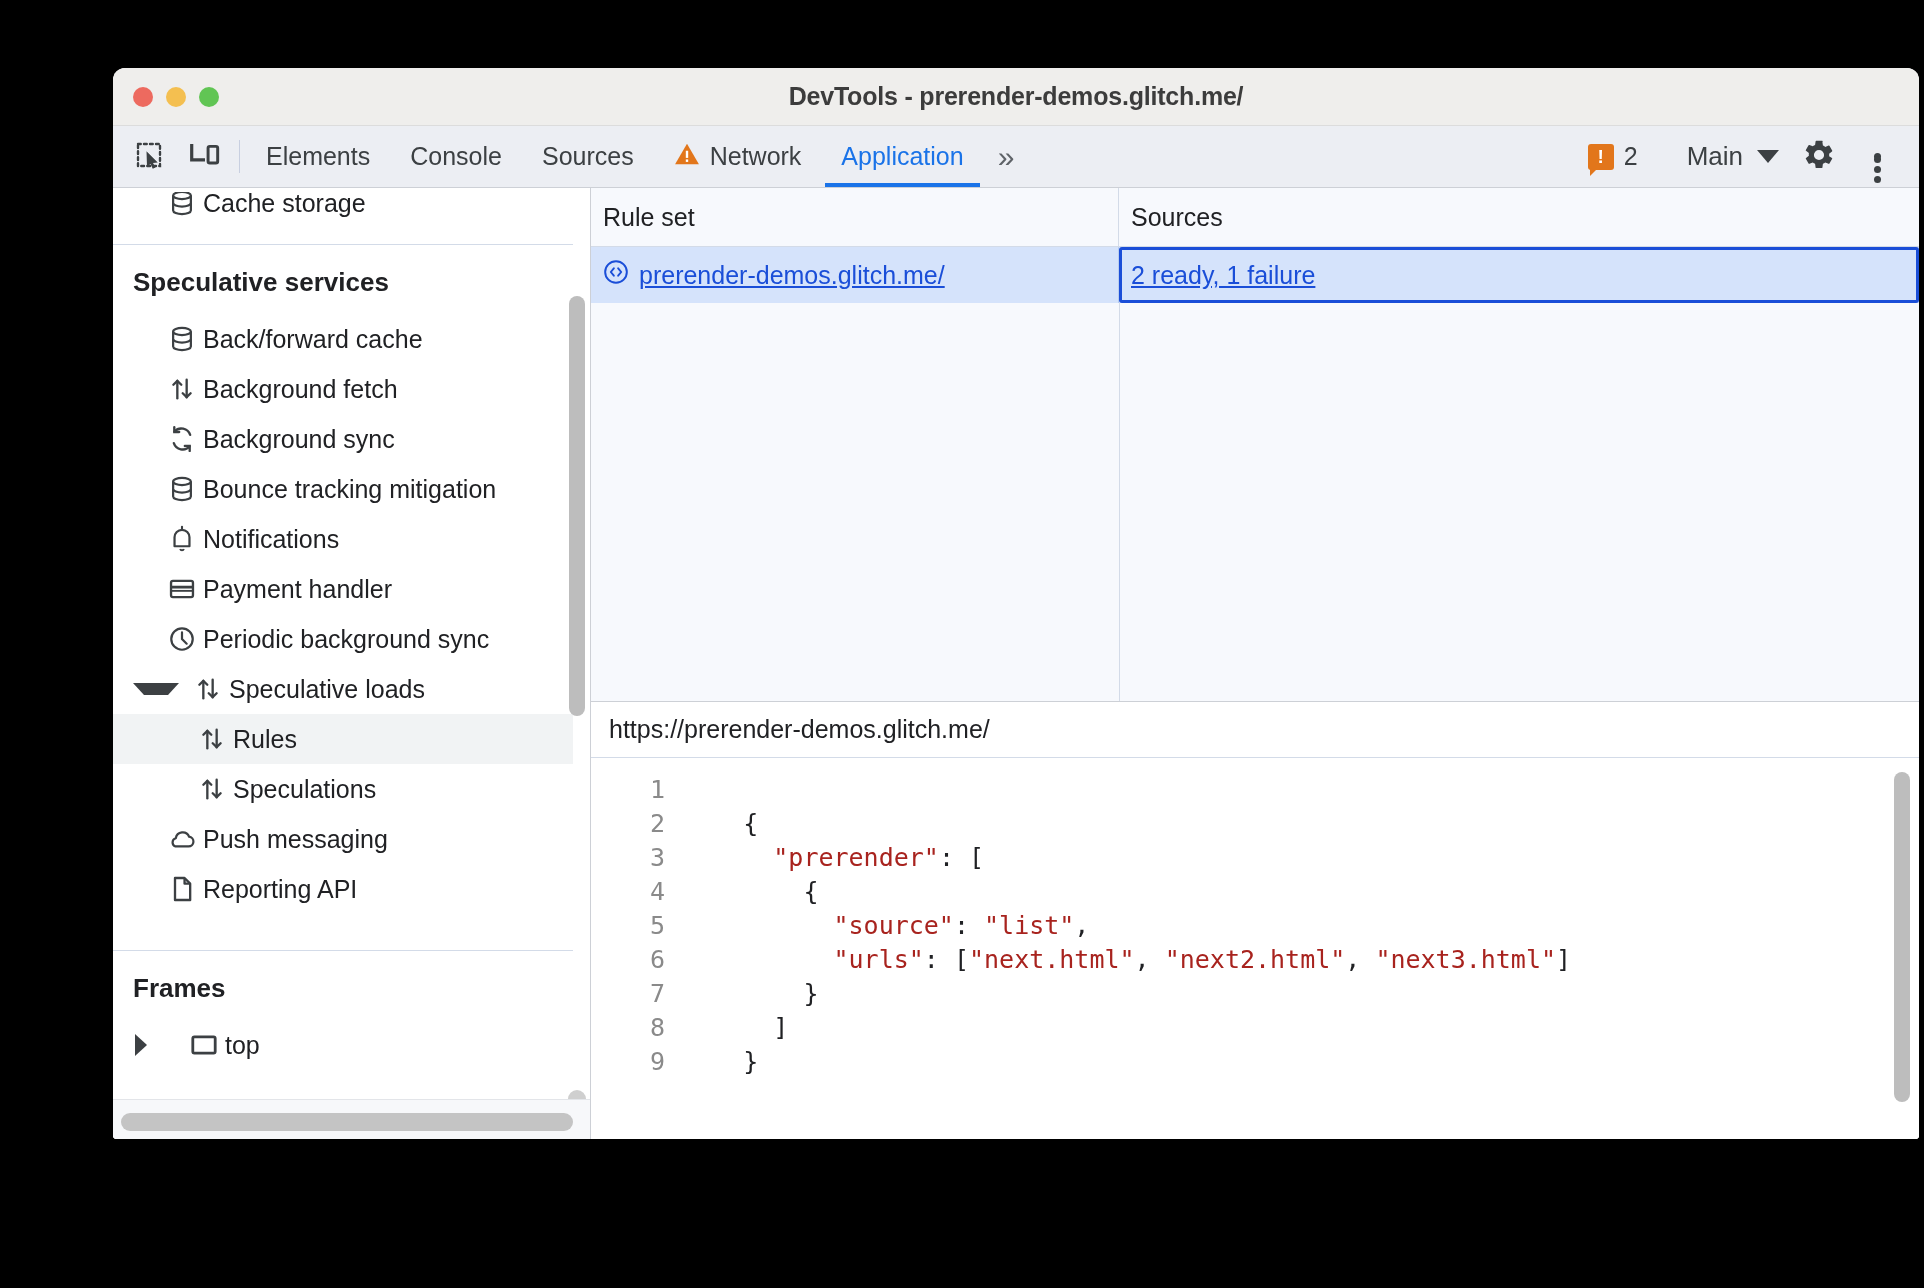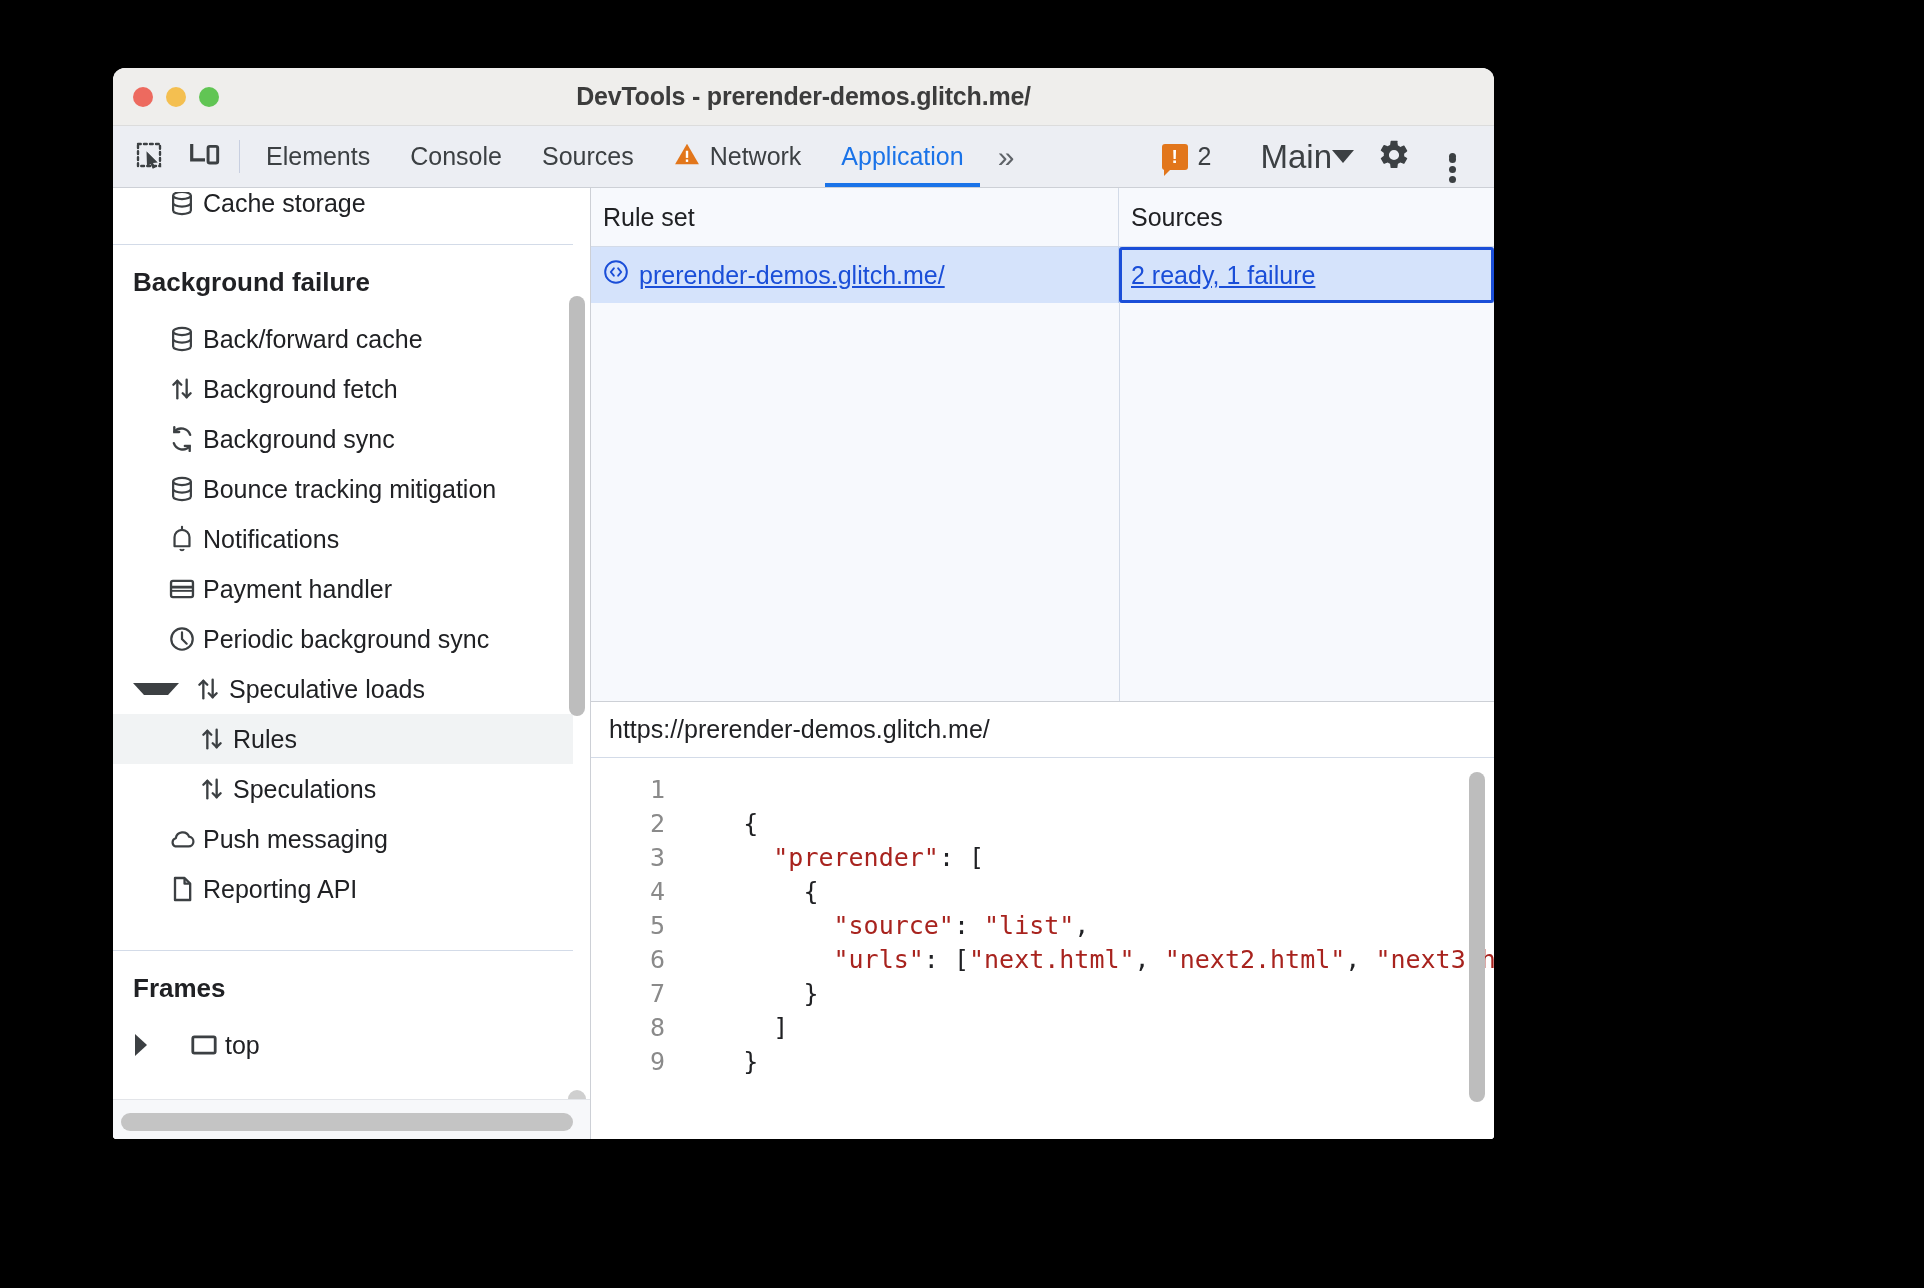"DevTools - prerender-demos.glitch.me/" #window { width: 1381px -> 1806px }
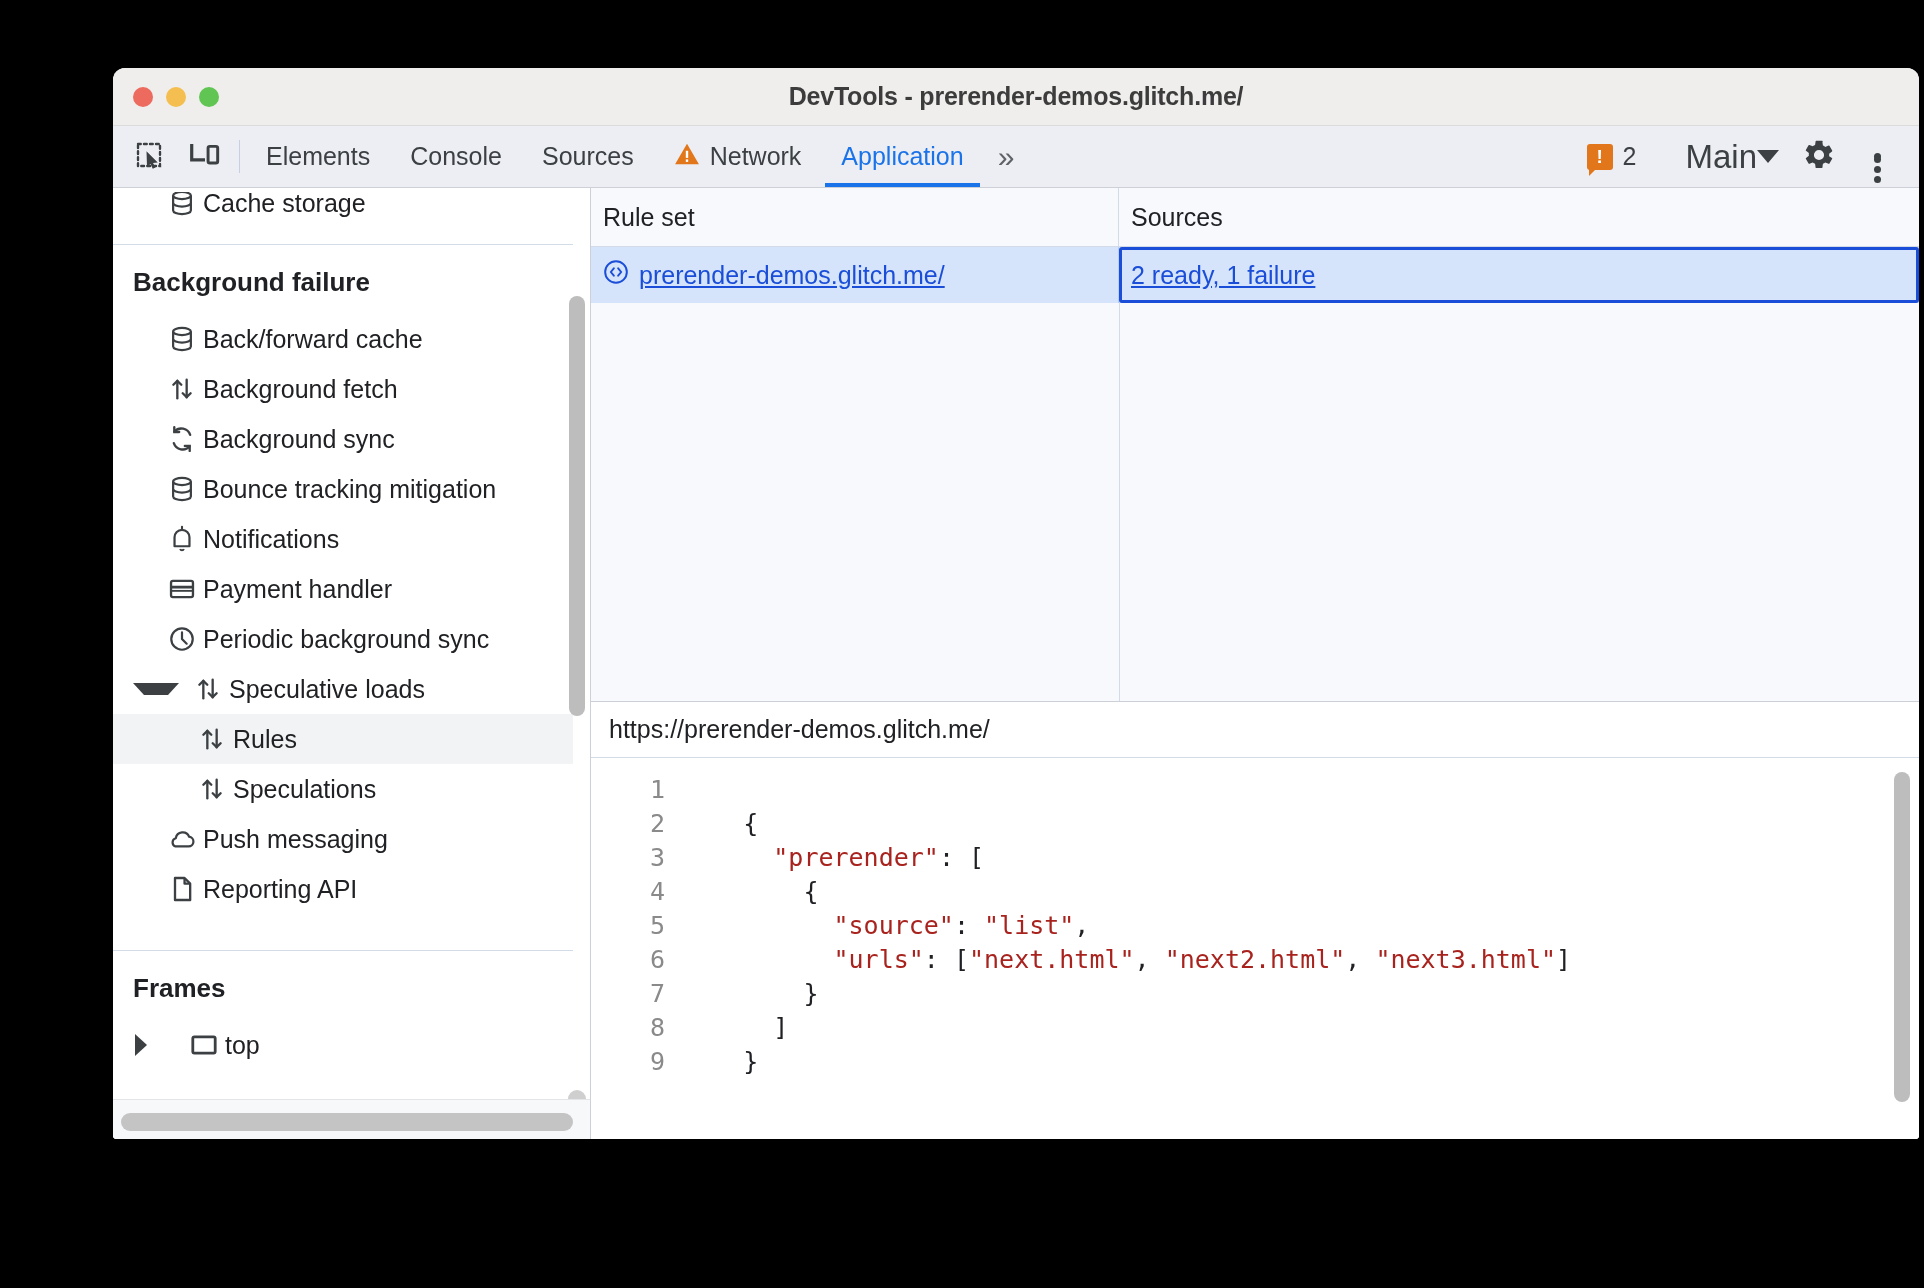"Main" .main-select { font-size: 33px -> 26px; gap: none -> 14px }
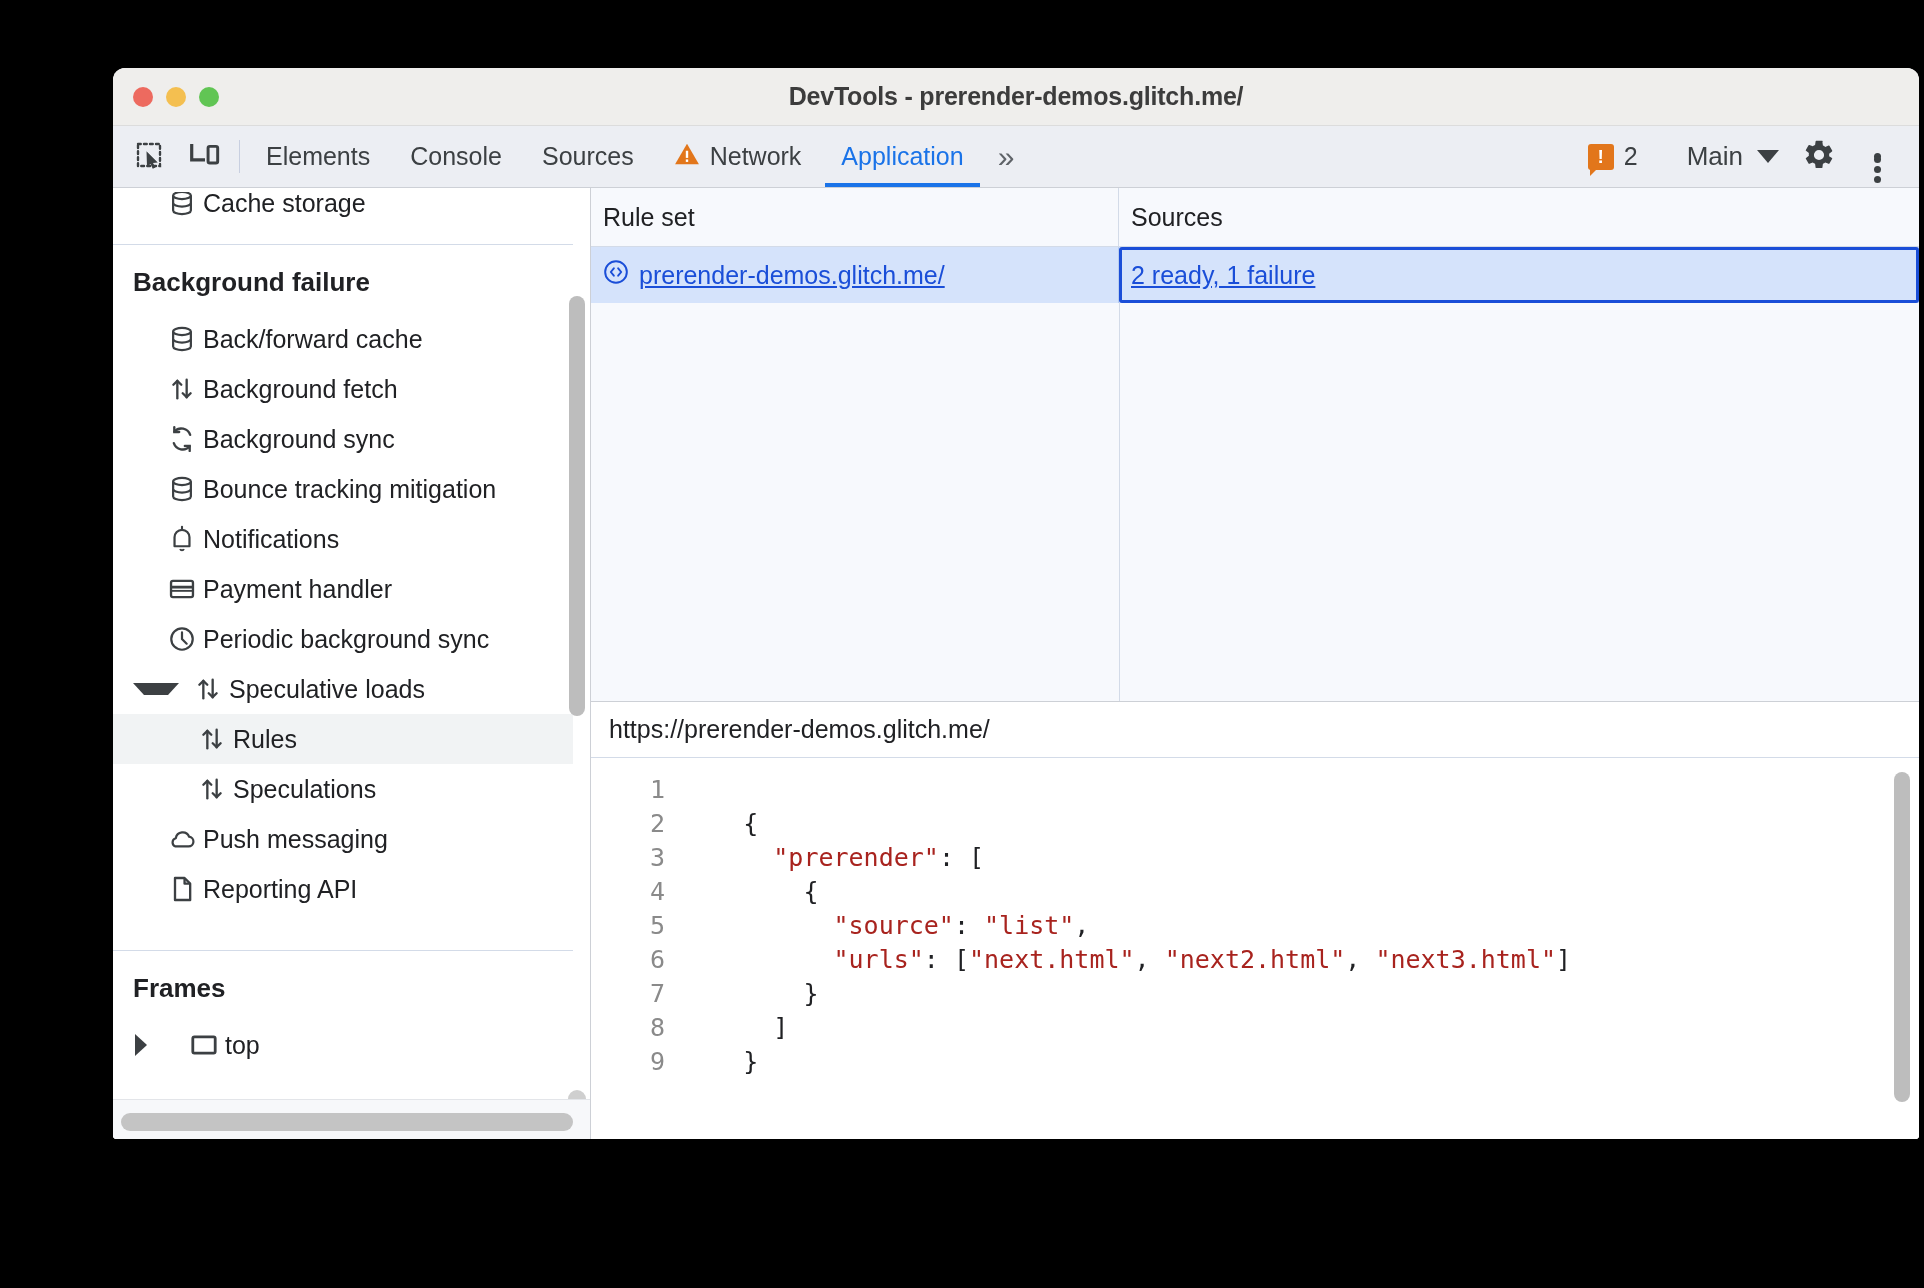"Background failure" div.side-header { text: Background failure -> Speculative services }
